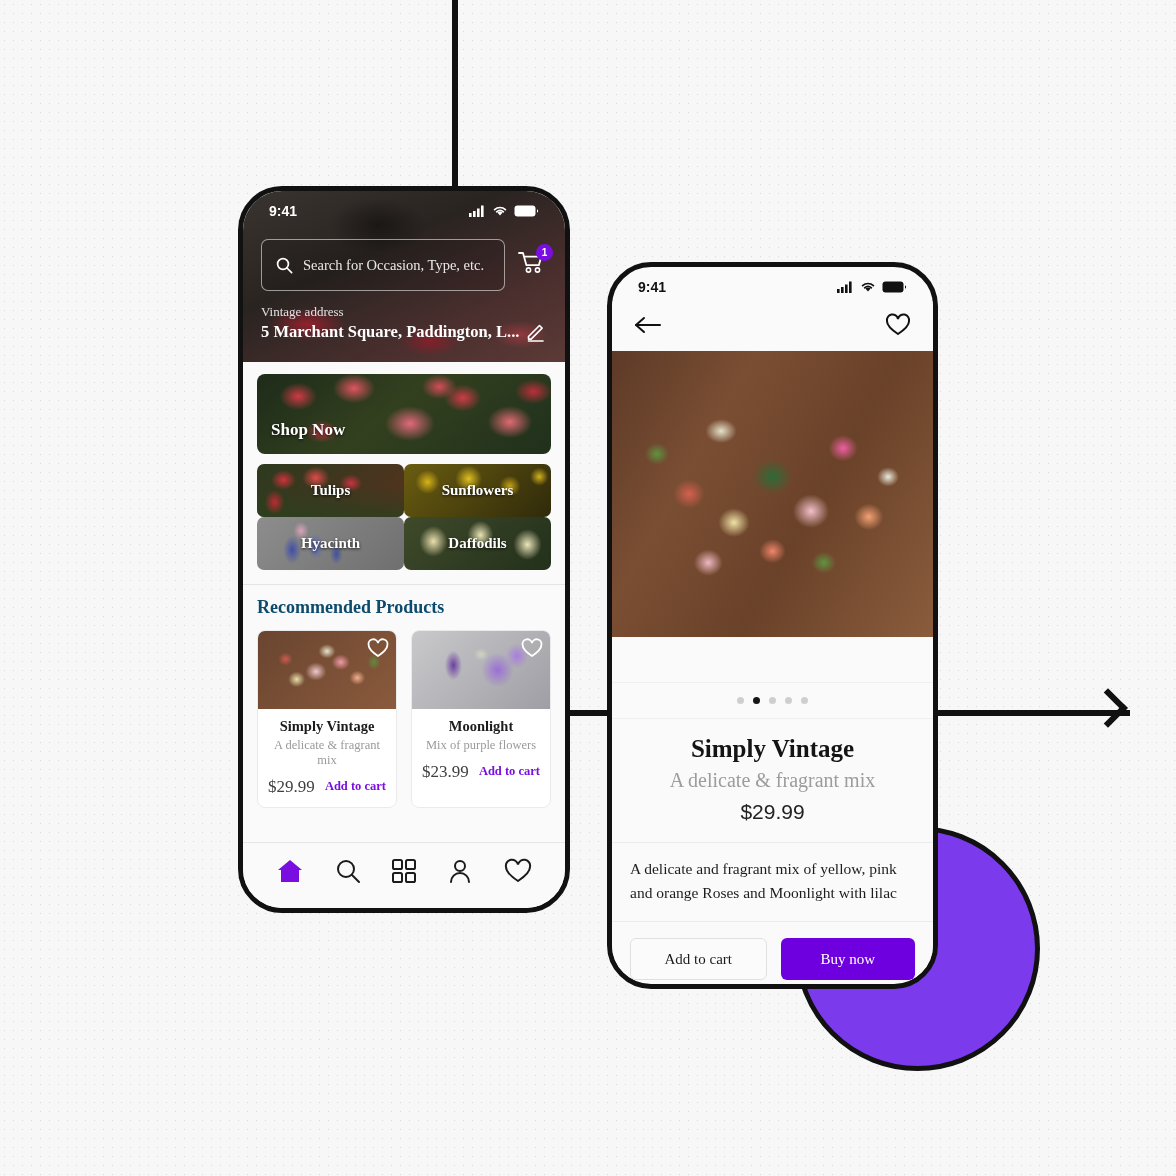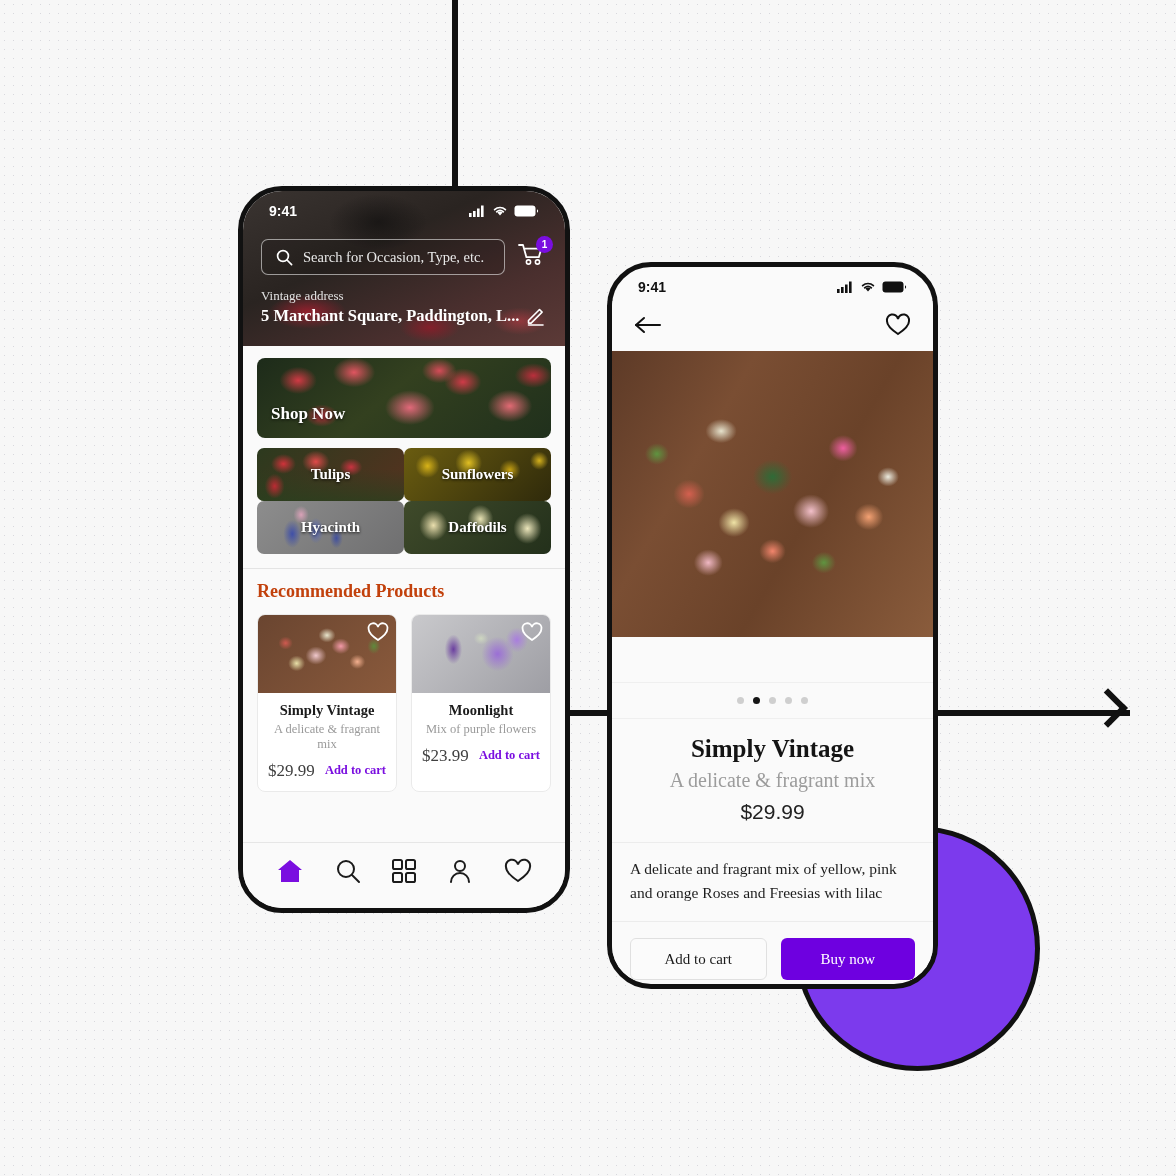"Search for Occasion, Type, etc." .search-box { height: 36px -> 52px }
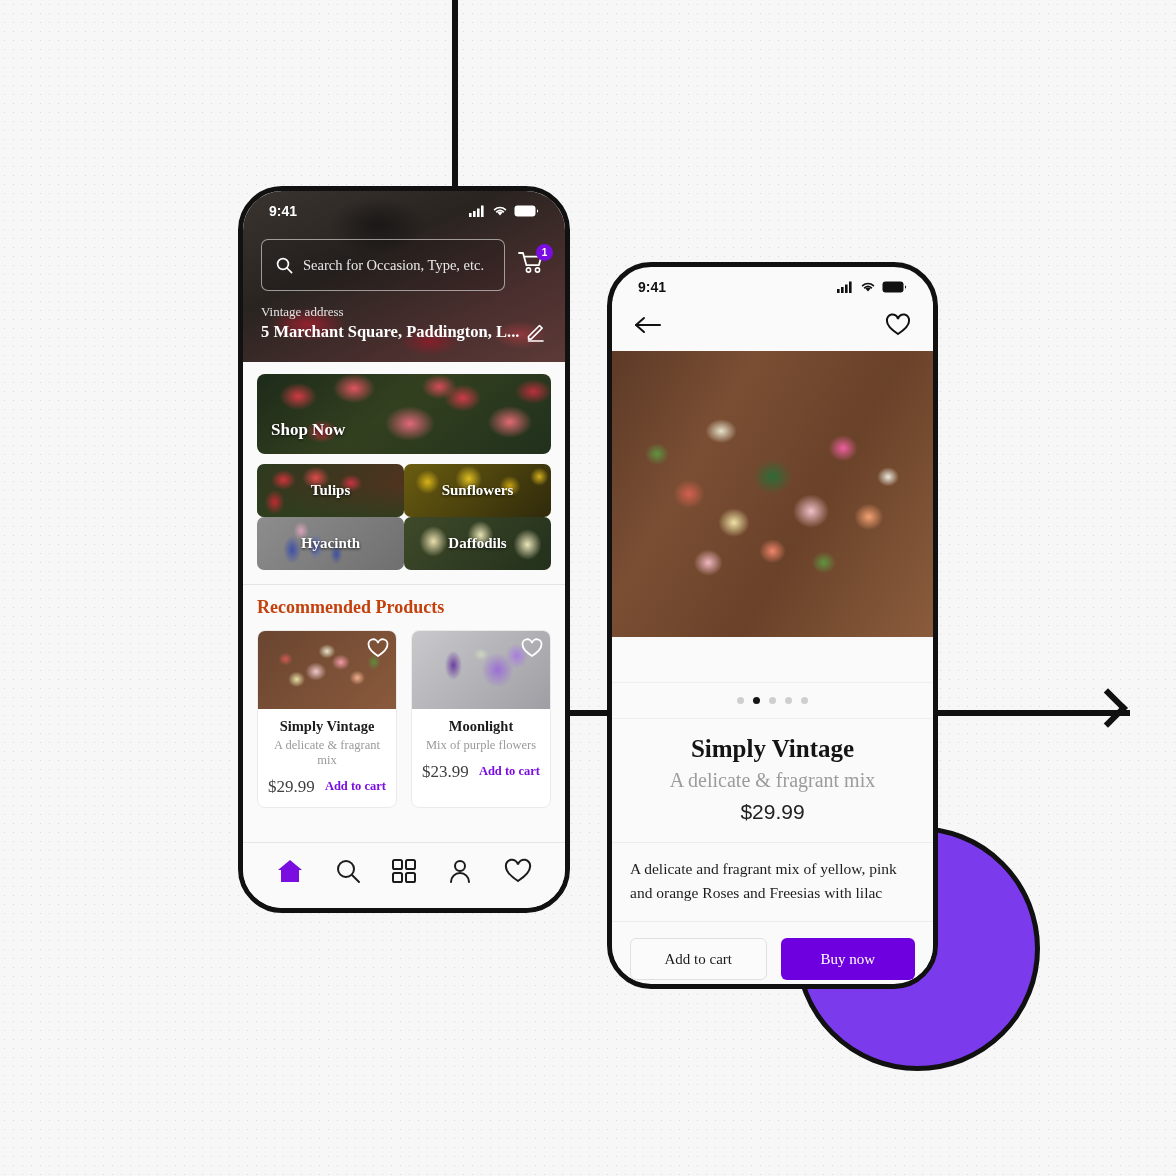"Recommended Products" .section-title { color: #c2410c -> #0c4a6e }
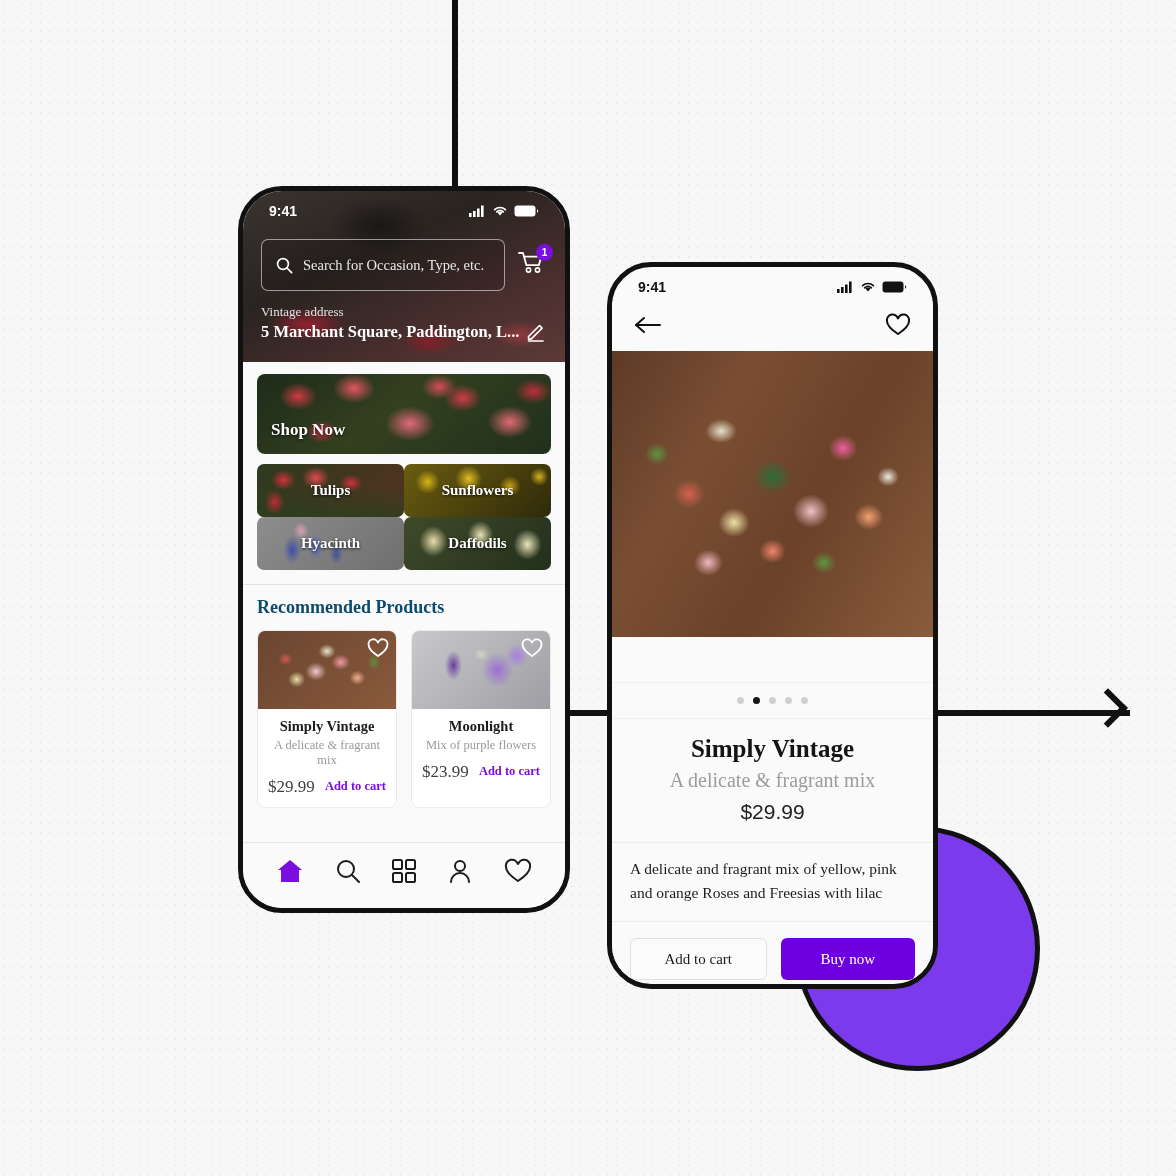"A delicate and fragrant mix" div.detail-desc { text: Freesias -> Moonlight }
